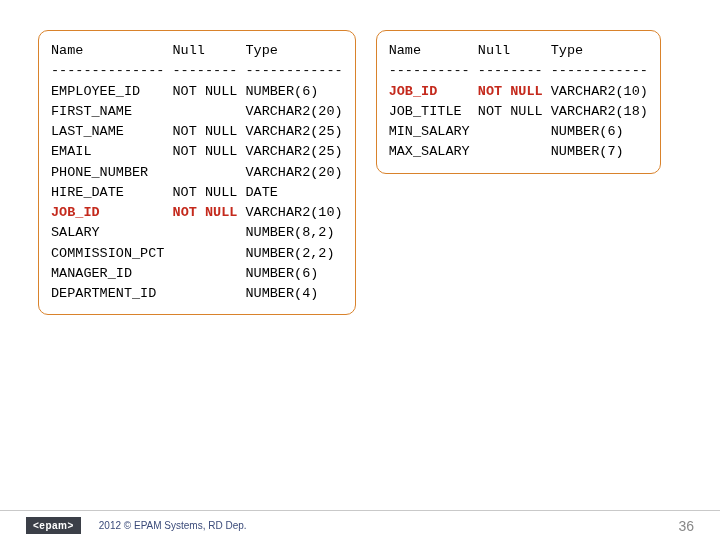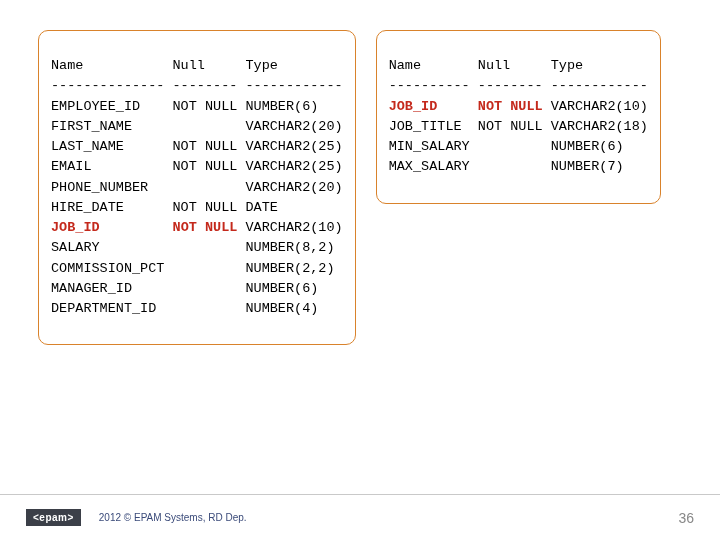"Name Null Type -------------- --------" .box { padding: 25px 12px -> 10px 12px }
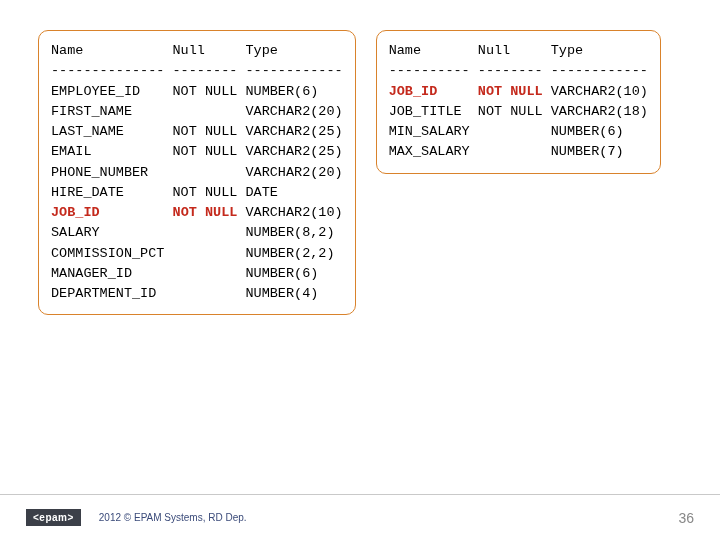"<epam>" .footer { height: 46px -> 30px }
